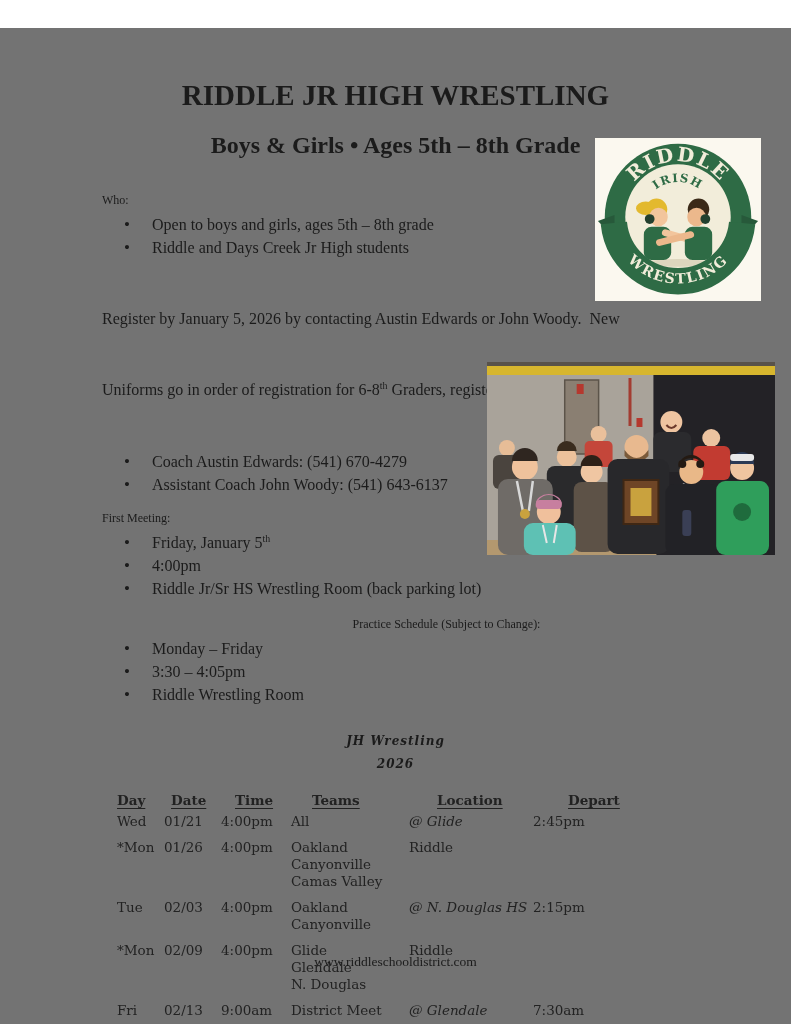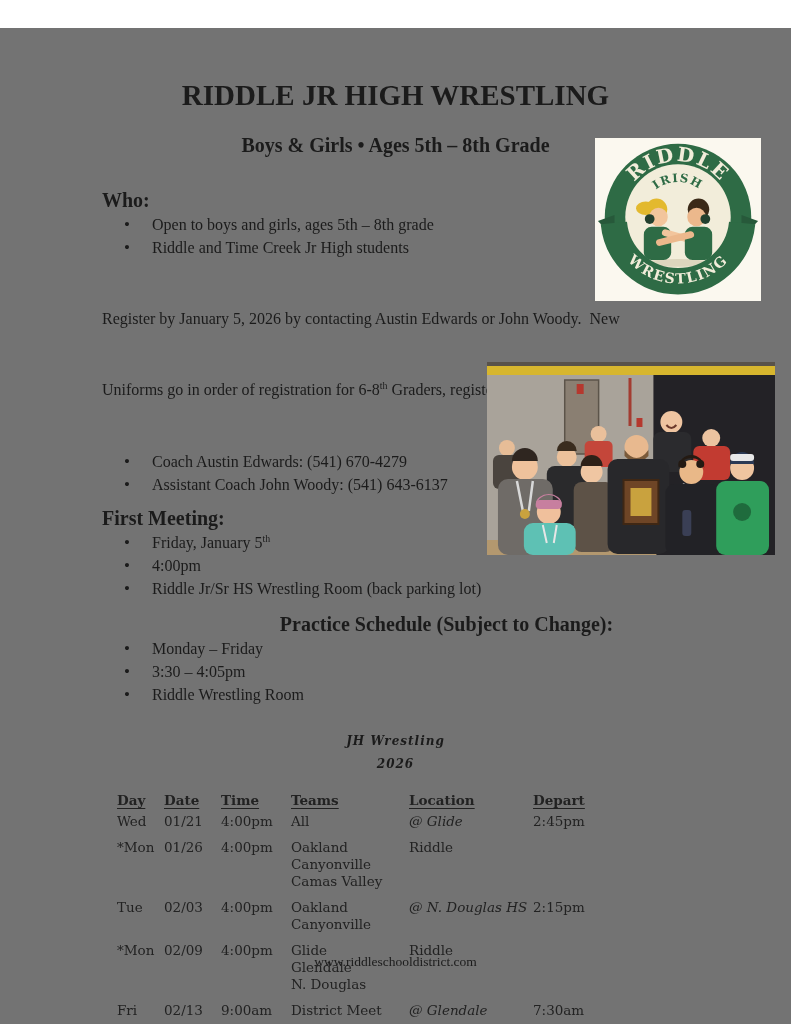"Boys & Girls • Ages" .subtitle { font-size: 20px -> 24px }
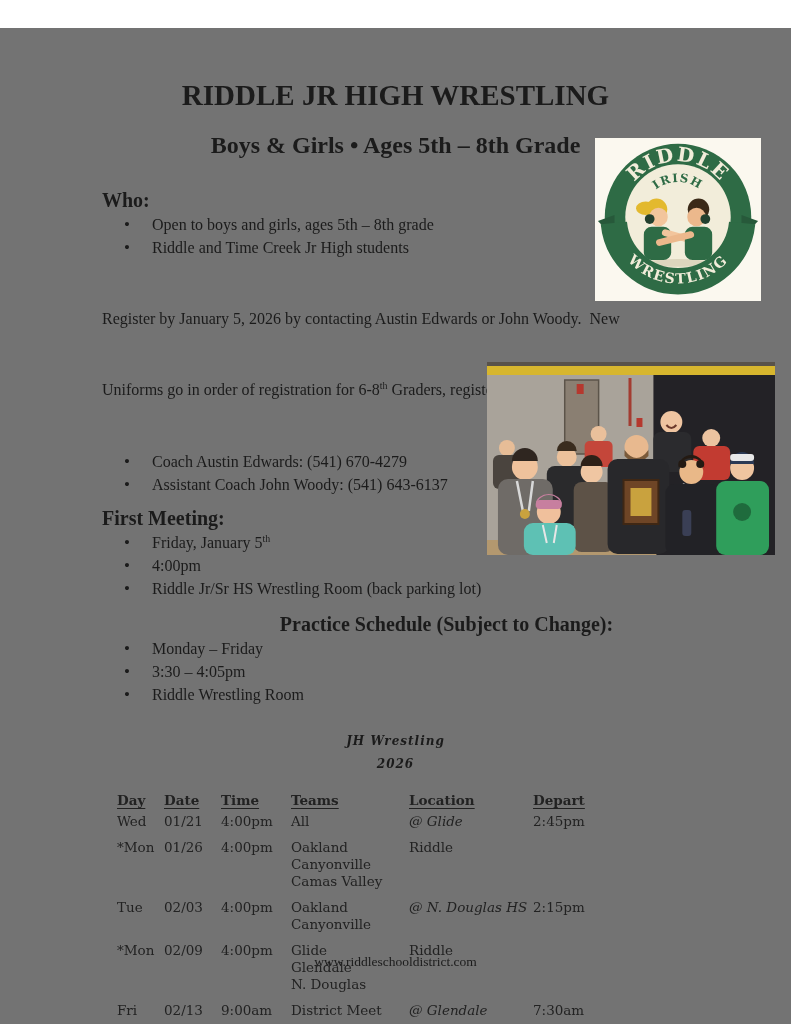"Who:" .sec-heading { font-size: 20px -> 12px; font-weight: bold -> normal }
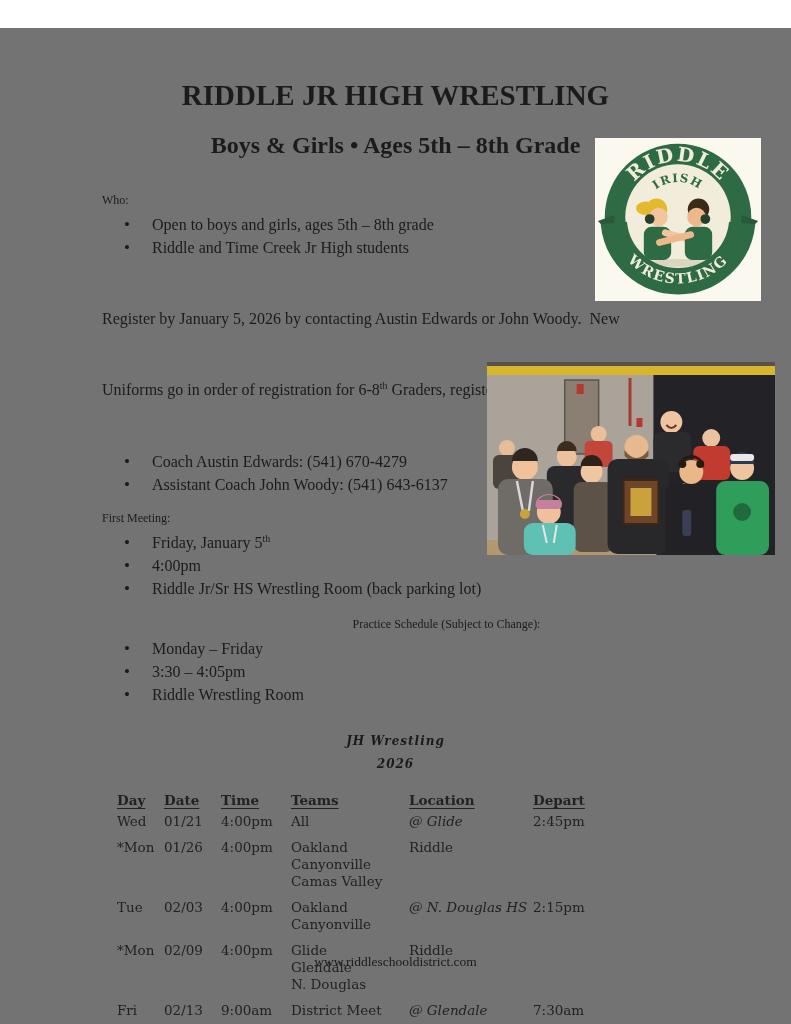"Riddle and Time Creek Jr" li { text: Time -> Days }
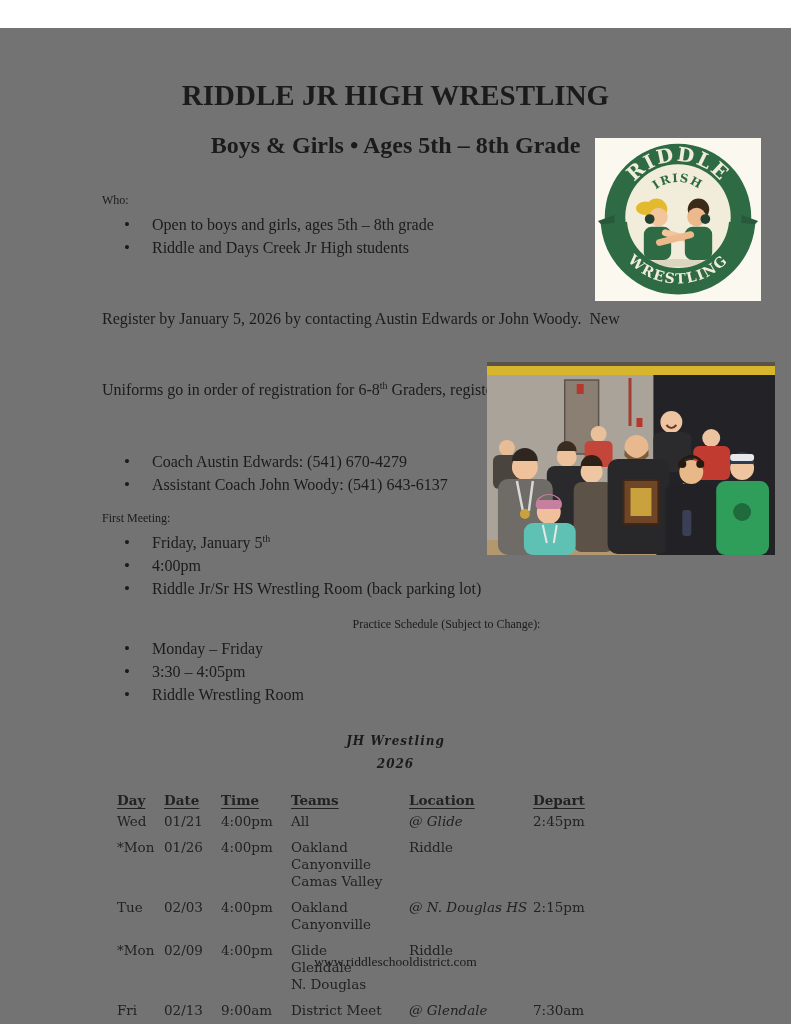"Day" .srow.head { gap: none -> 7px }
